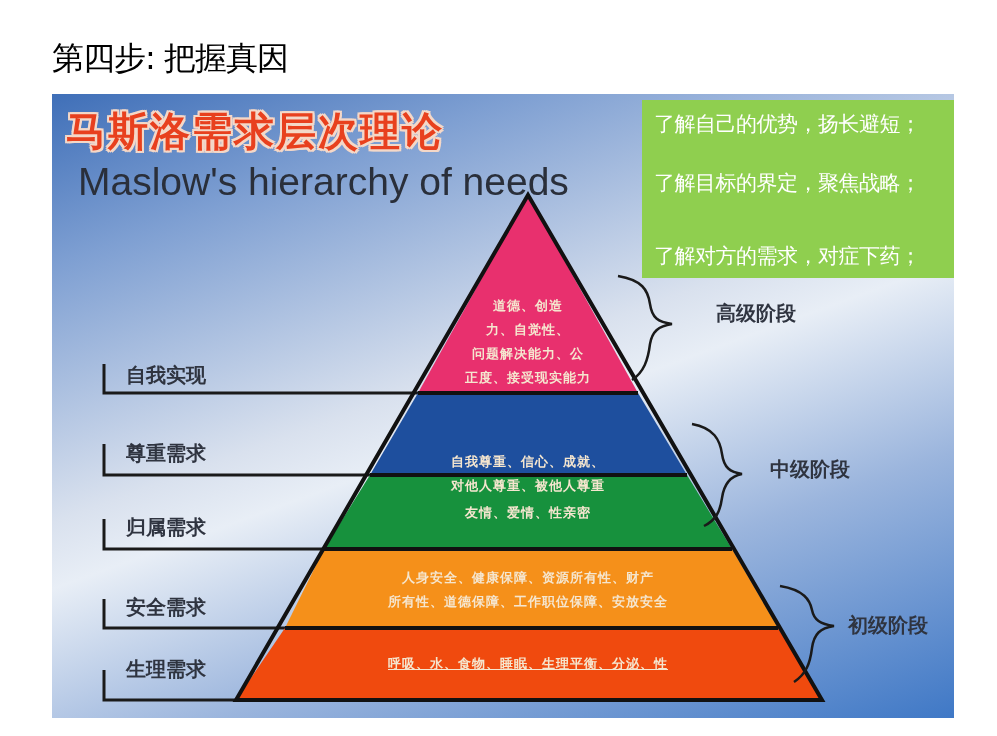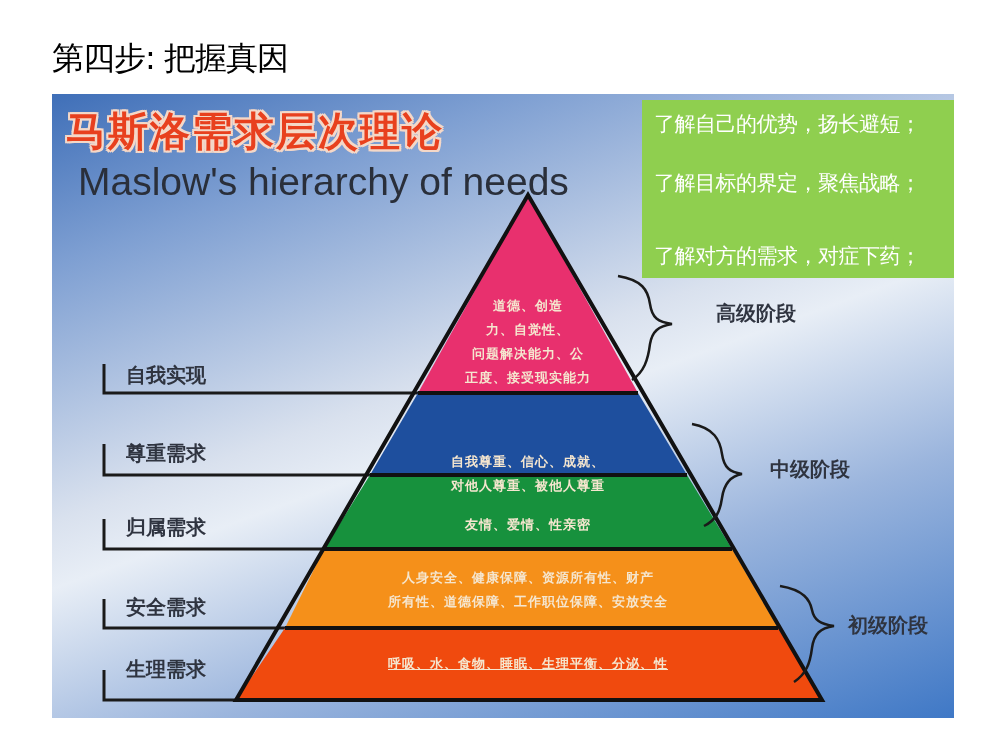"友情、爱情、性亲密" div.layer-text { margin-top: 12px -> none }
